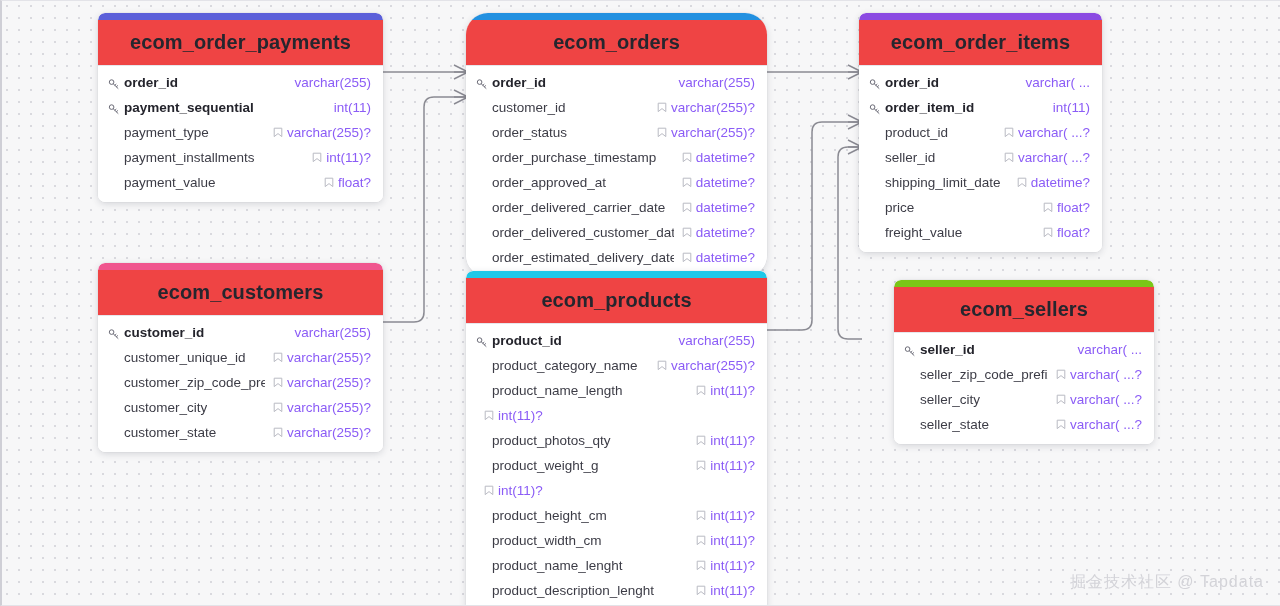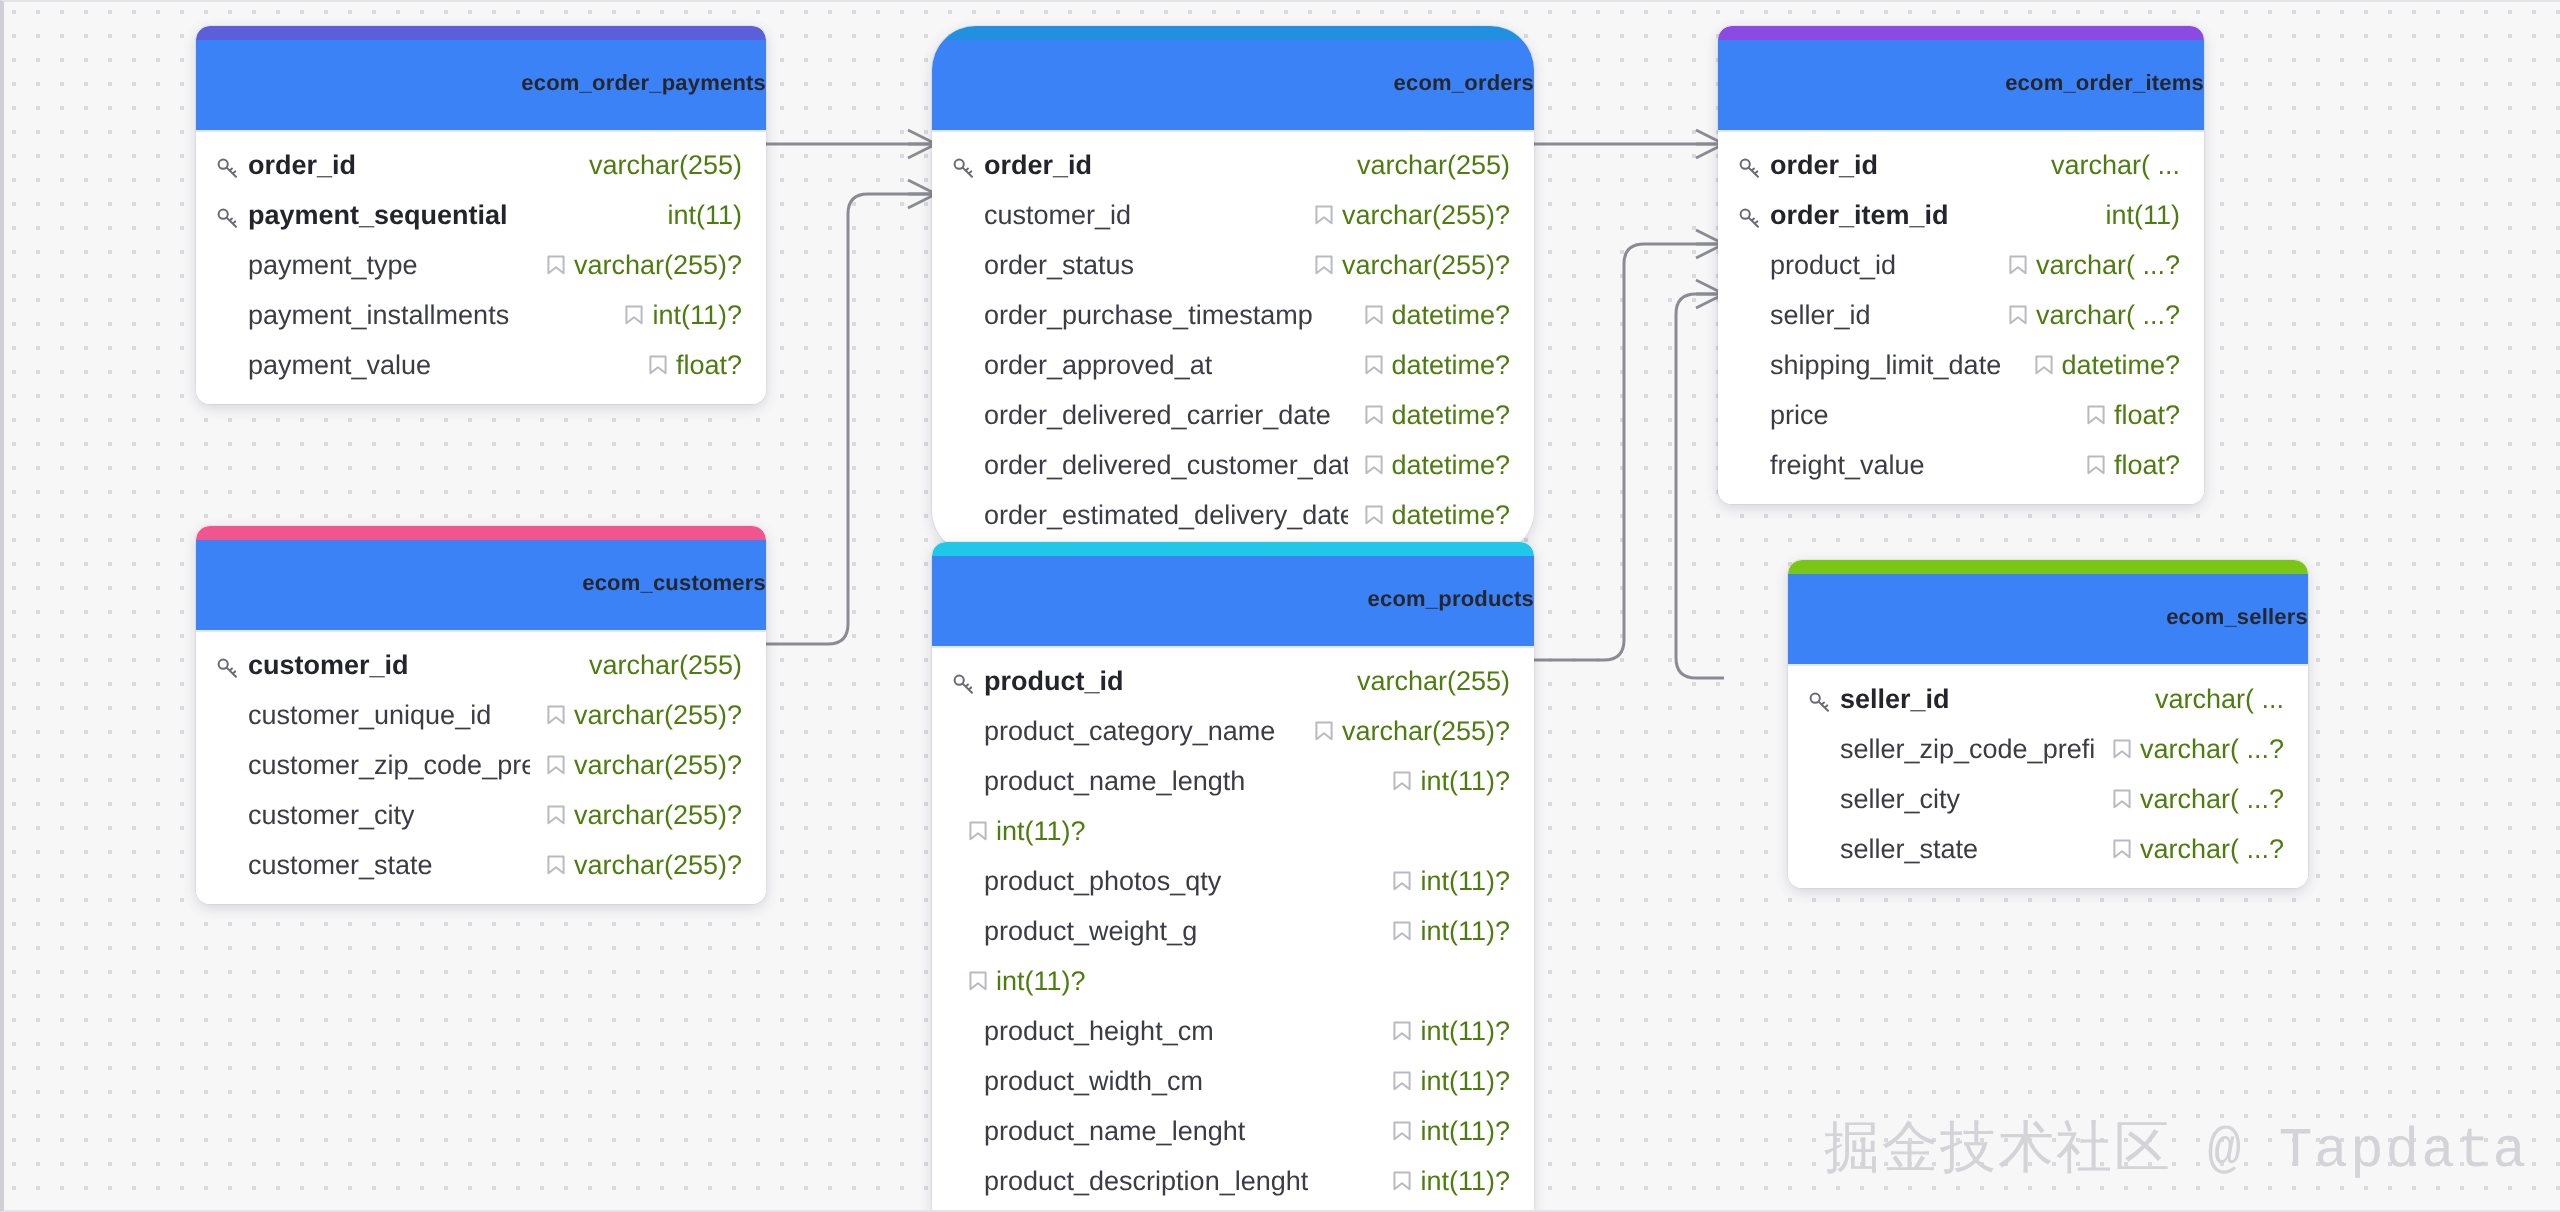"ecom_order_payments" .table-title { background: #3b82f6 -> #ef4444; font-size: 11px -> 20px; text-align: right -> center }
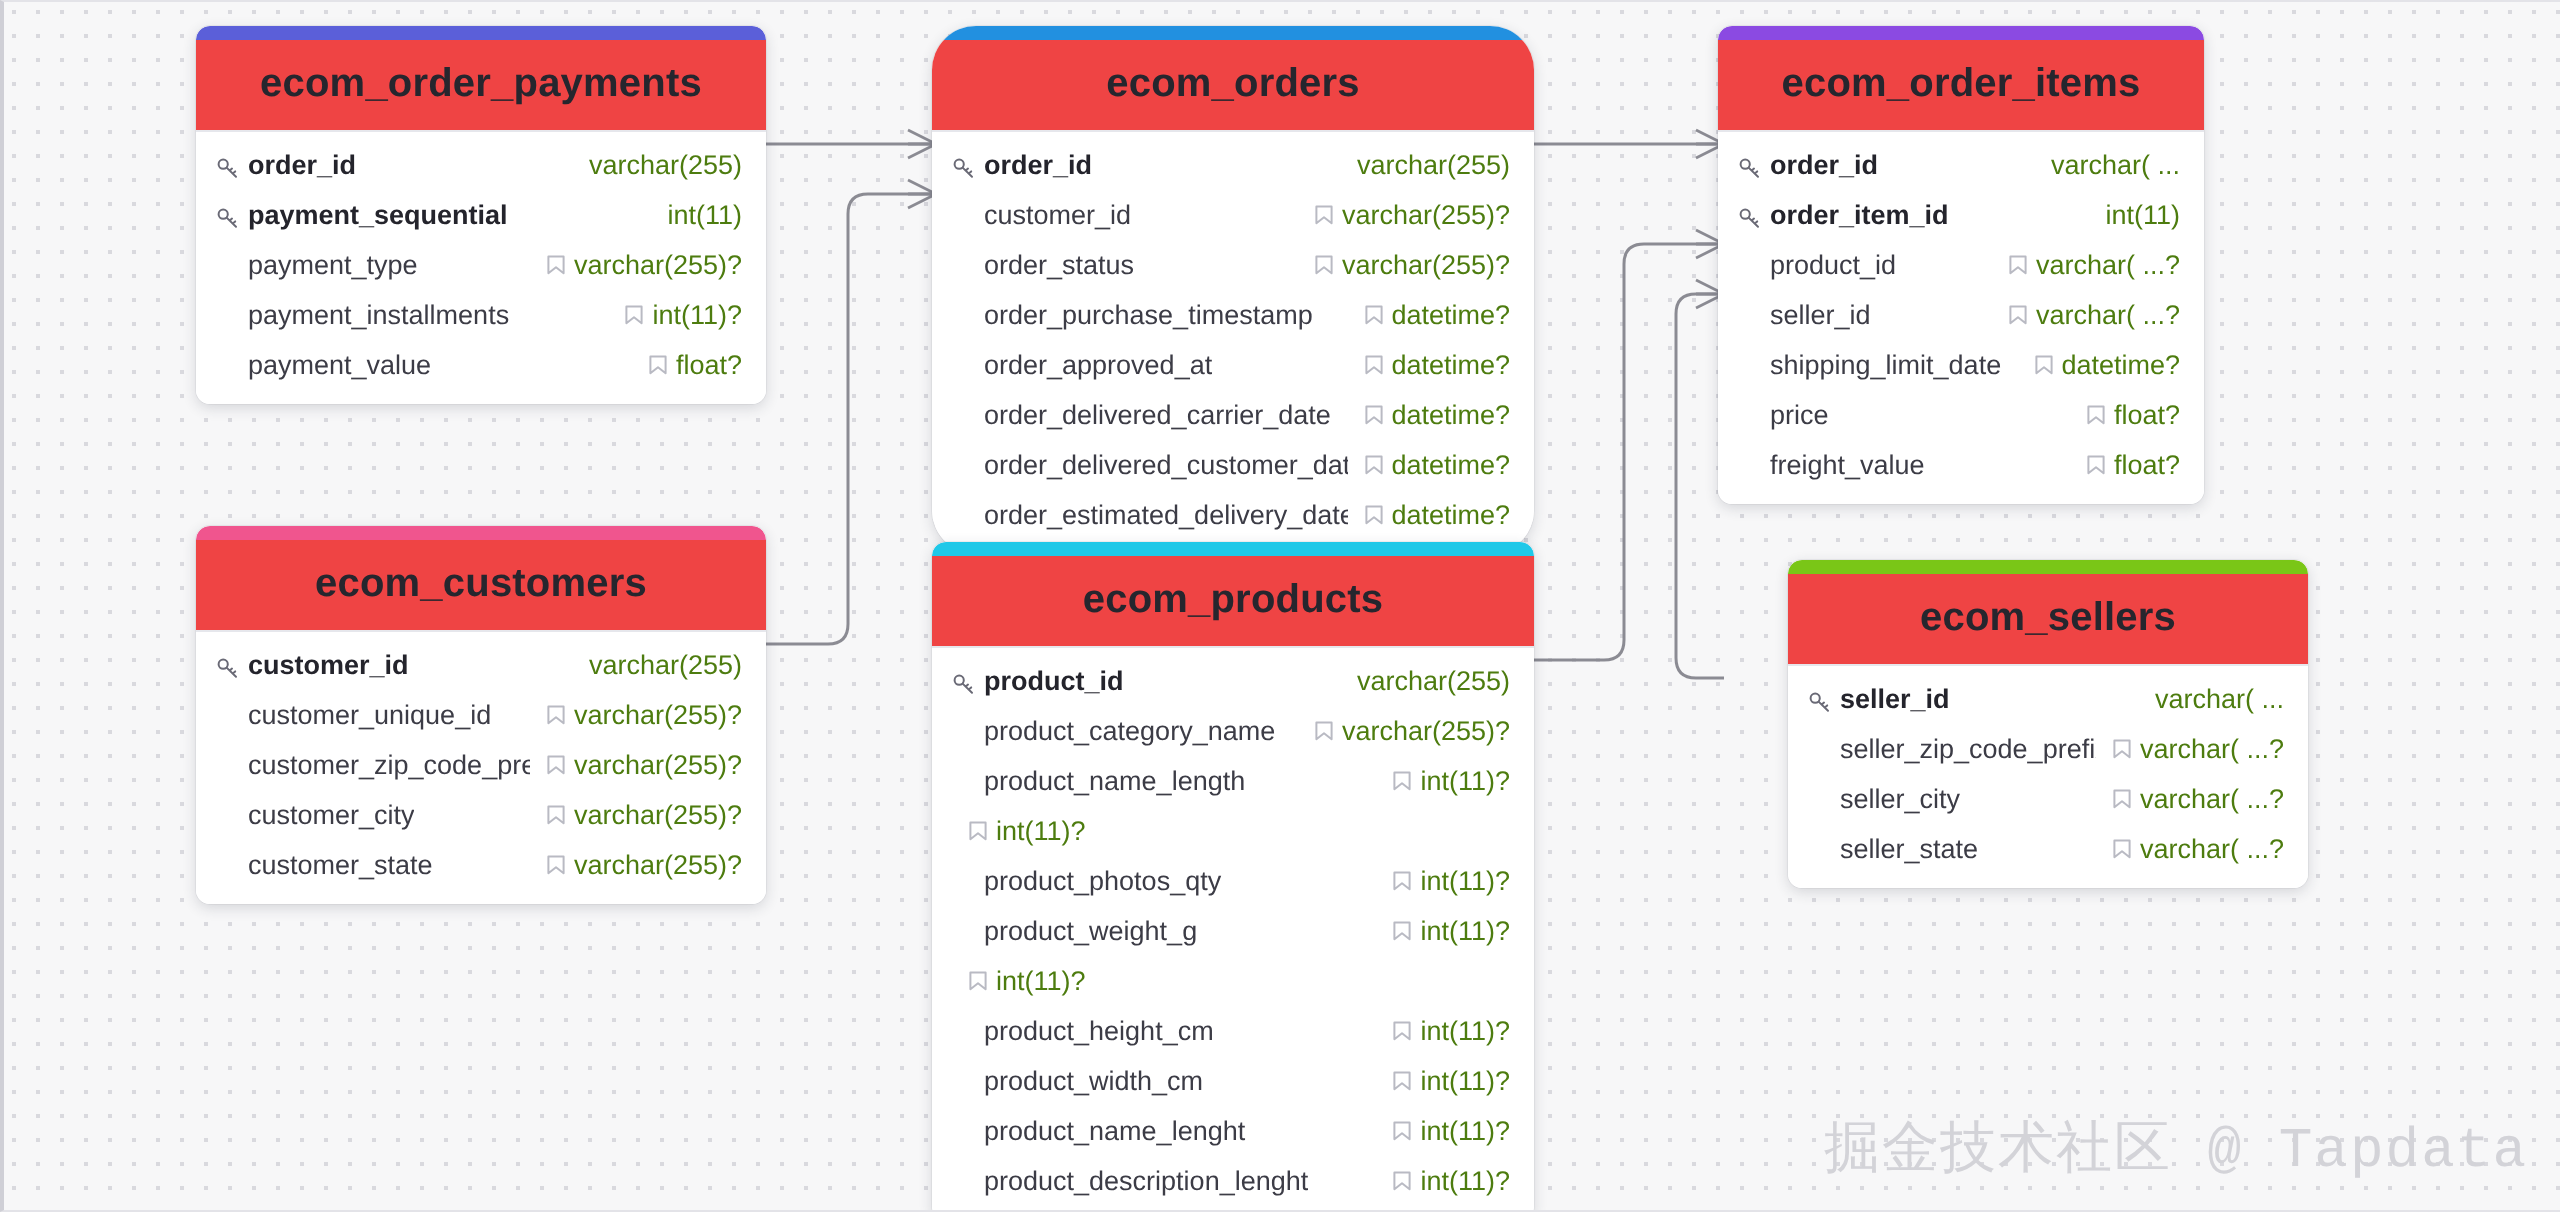"varchar(255)" .col-type { color: #4d7c0f -> #8b5cf6 }
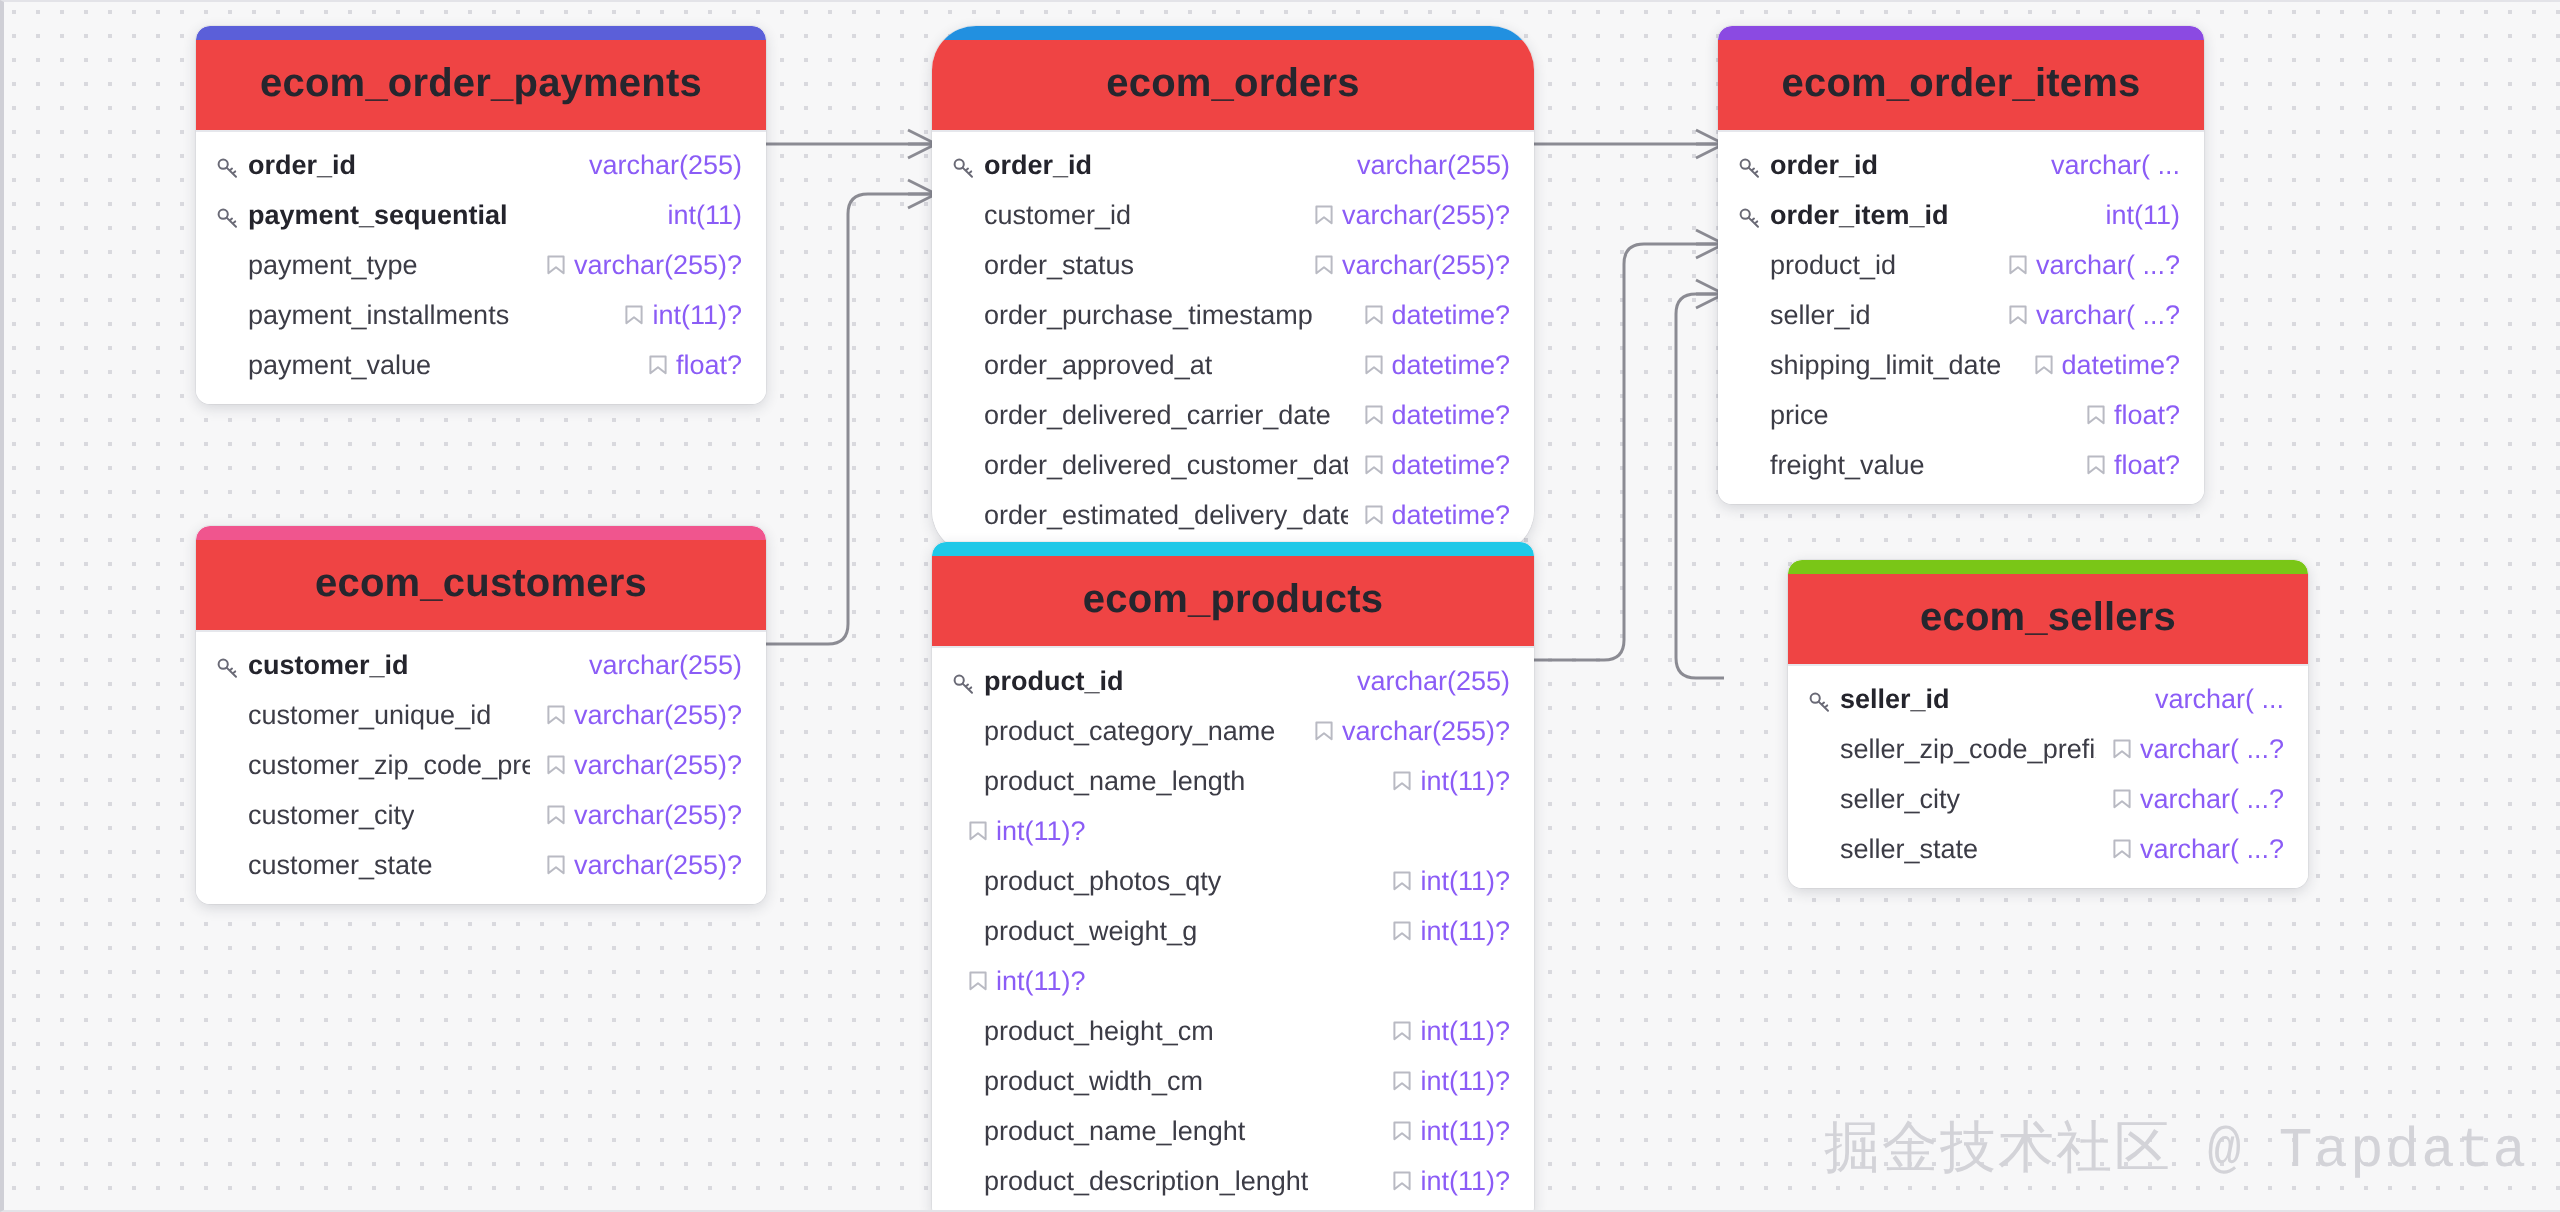"掘金技术社区 @ Tapdata" #watermark { font-family: Liberation Mono, monospace -> Liberation Sans, sans-serif; font-size: 28px -> 16px }
